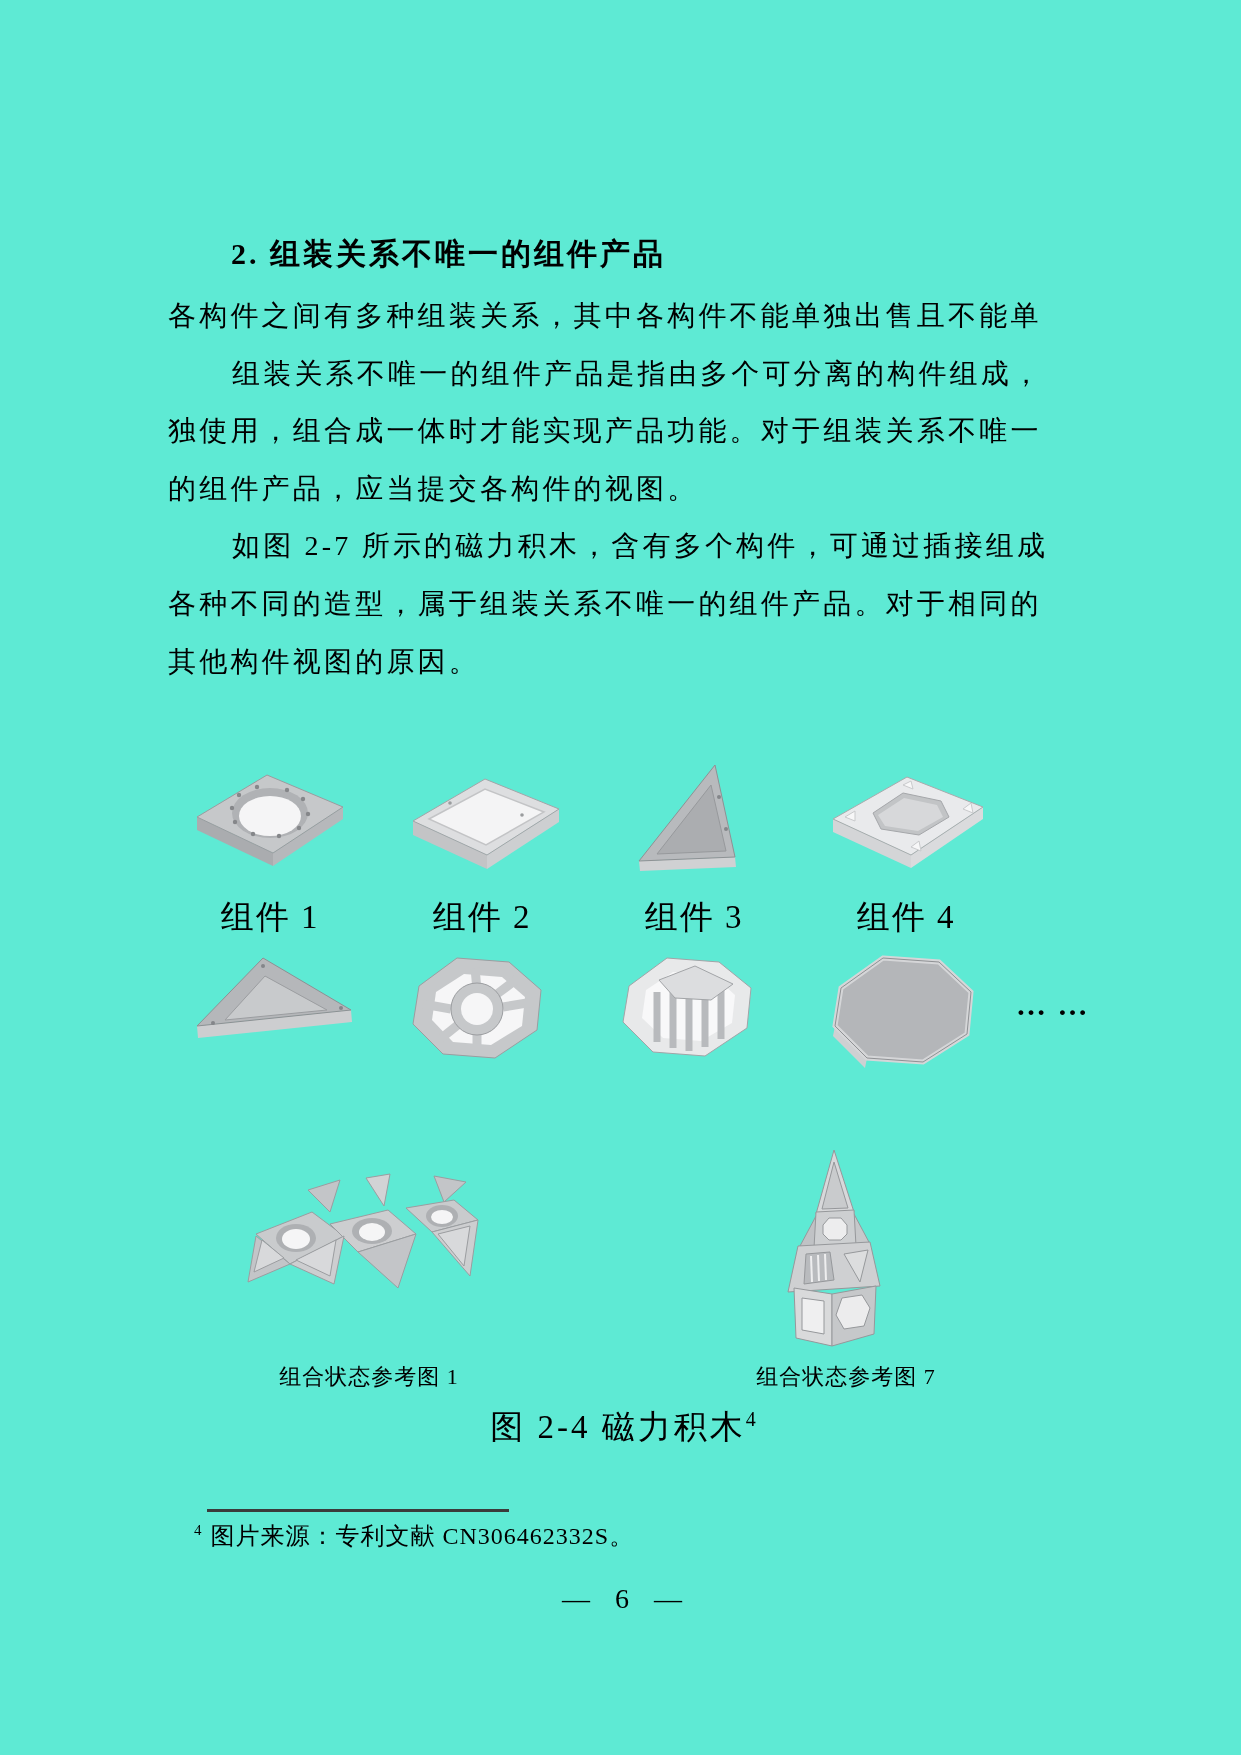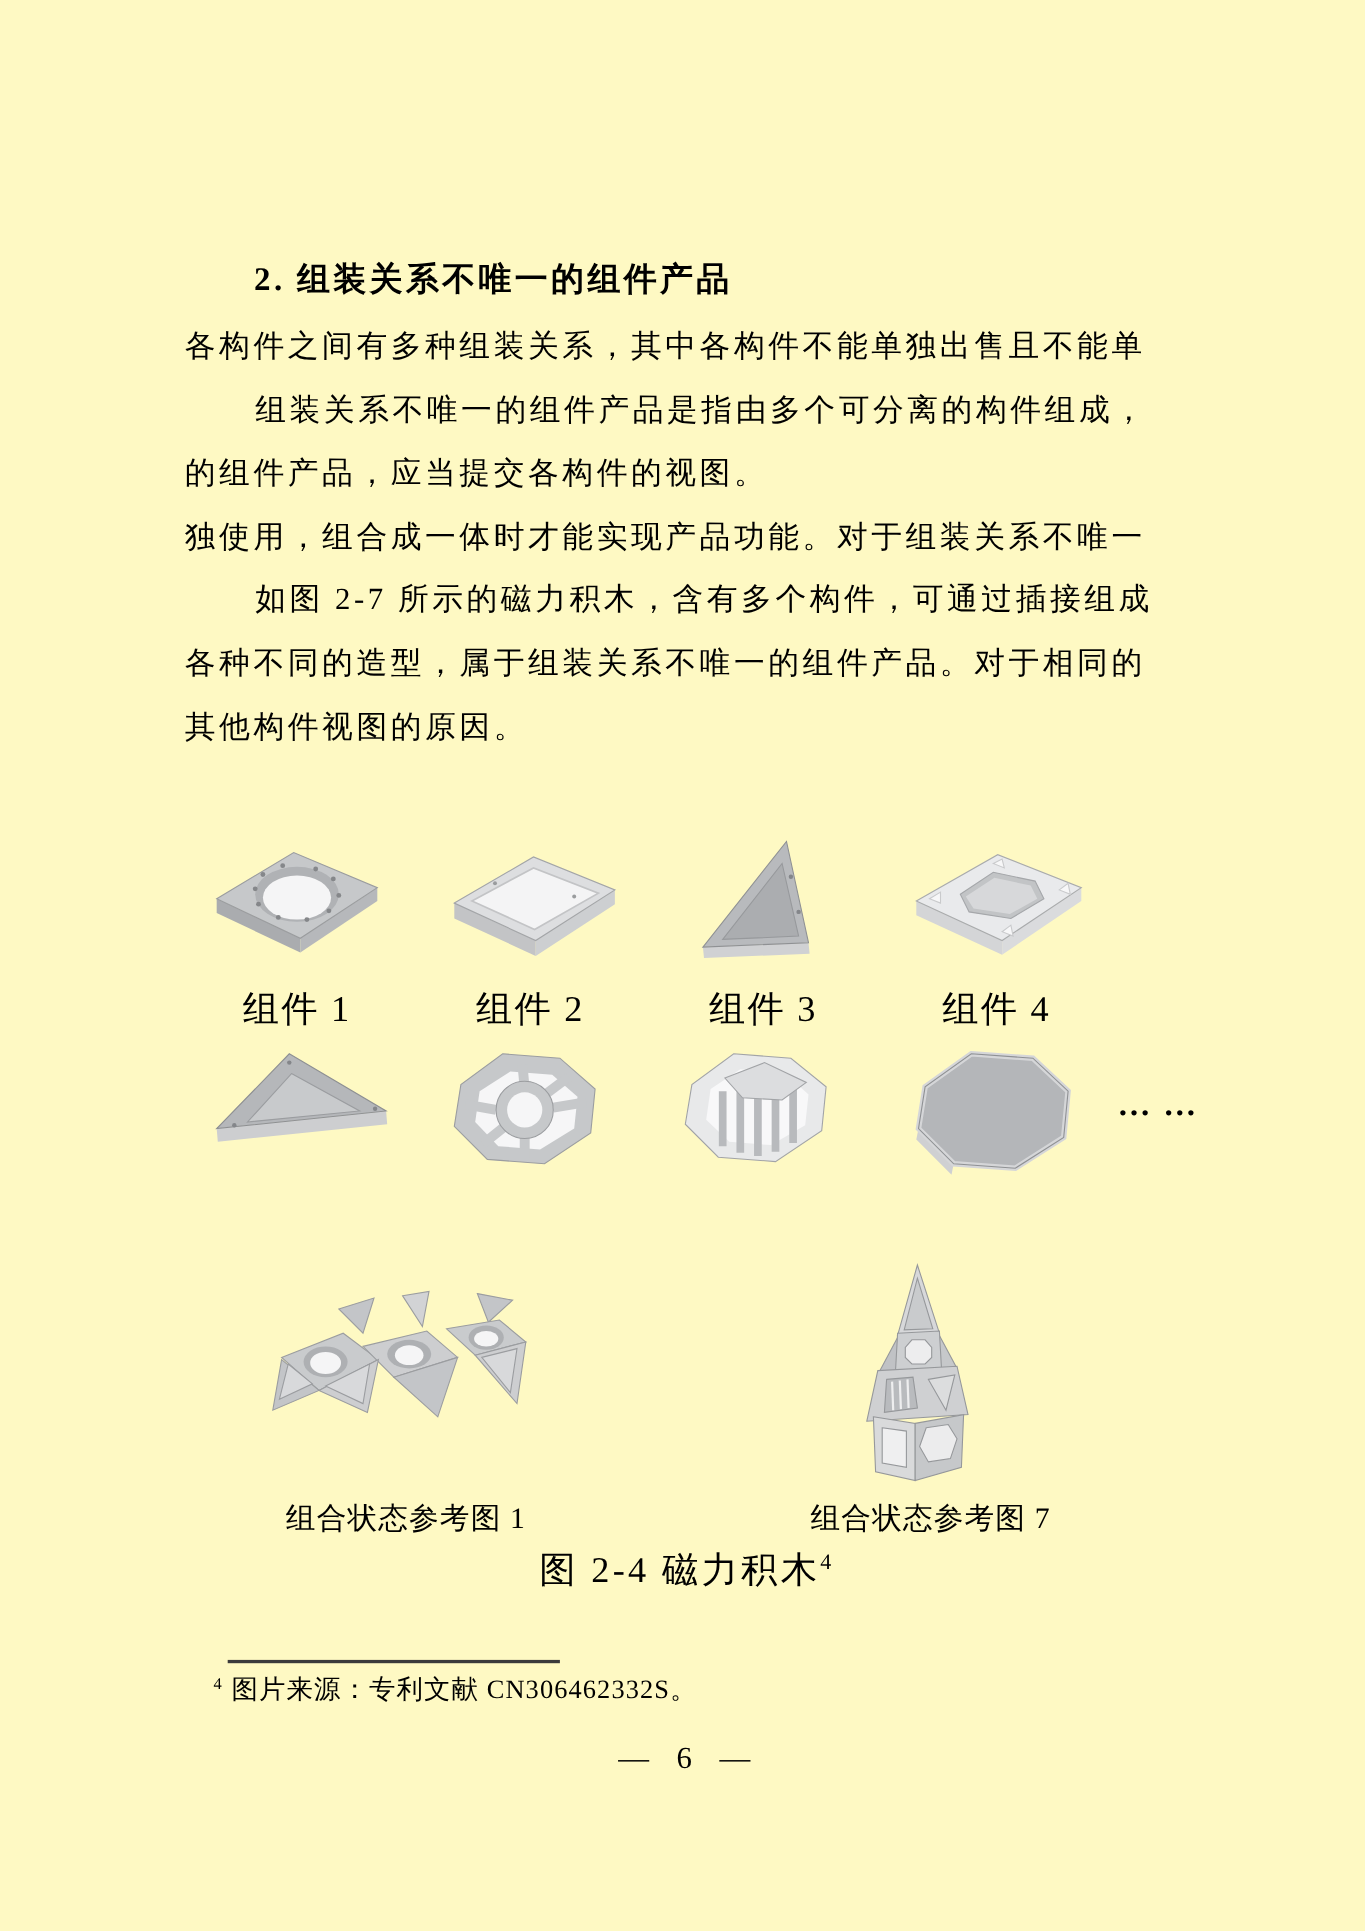"2. 组装关系不唯一的组件产品" .page { background: #fef9c3 -> #5eead4 }
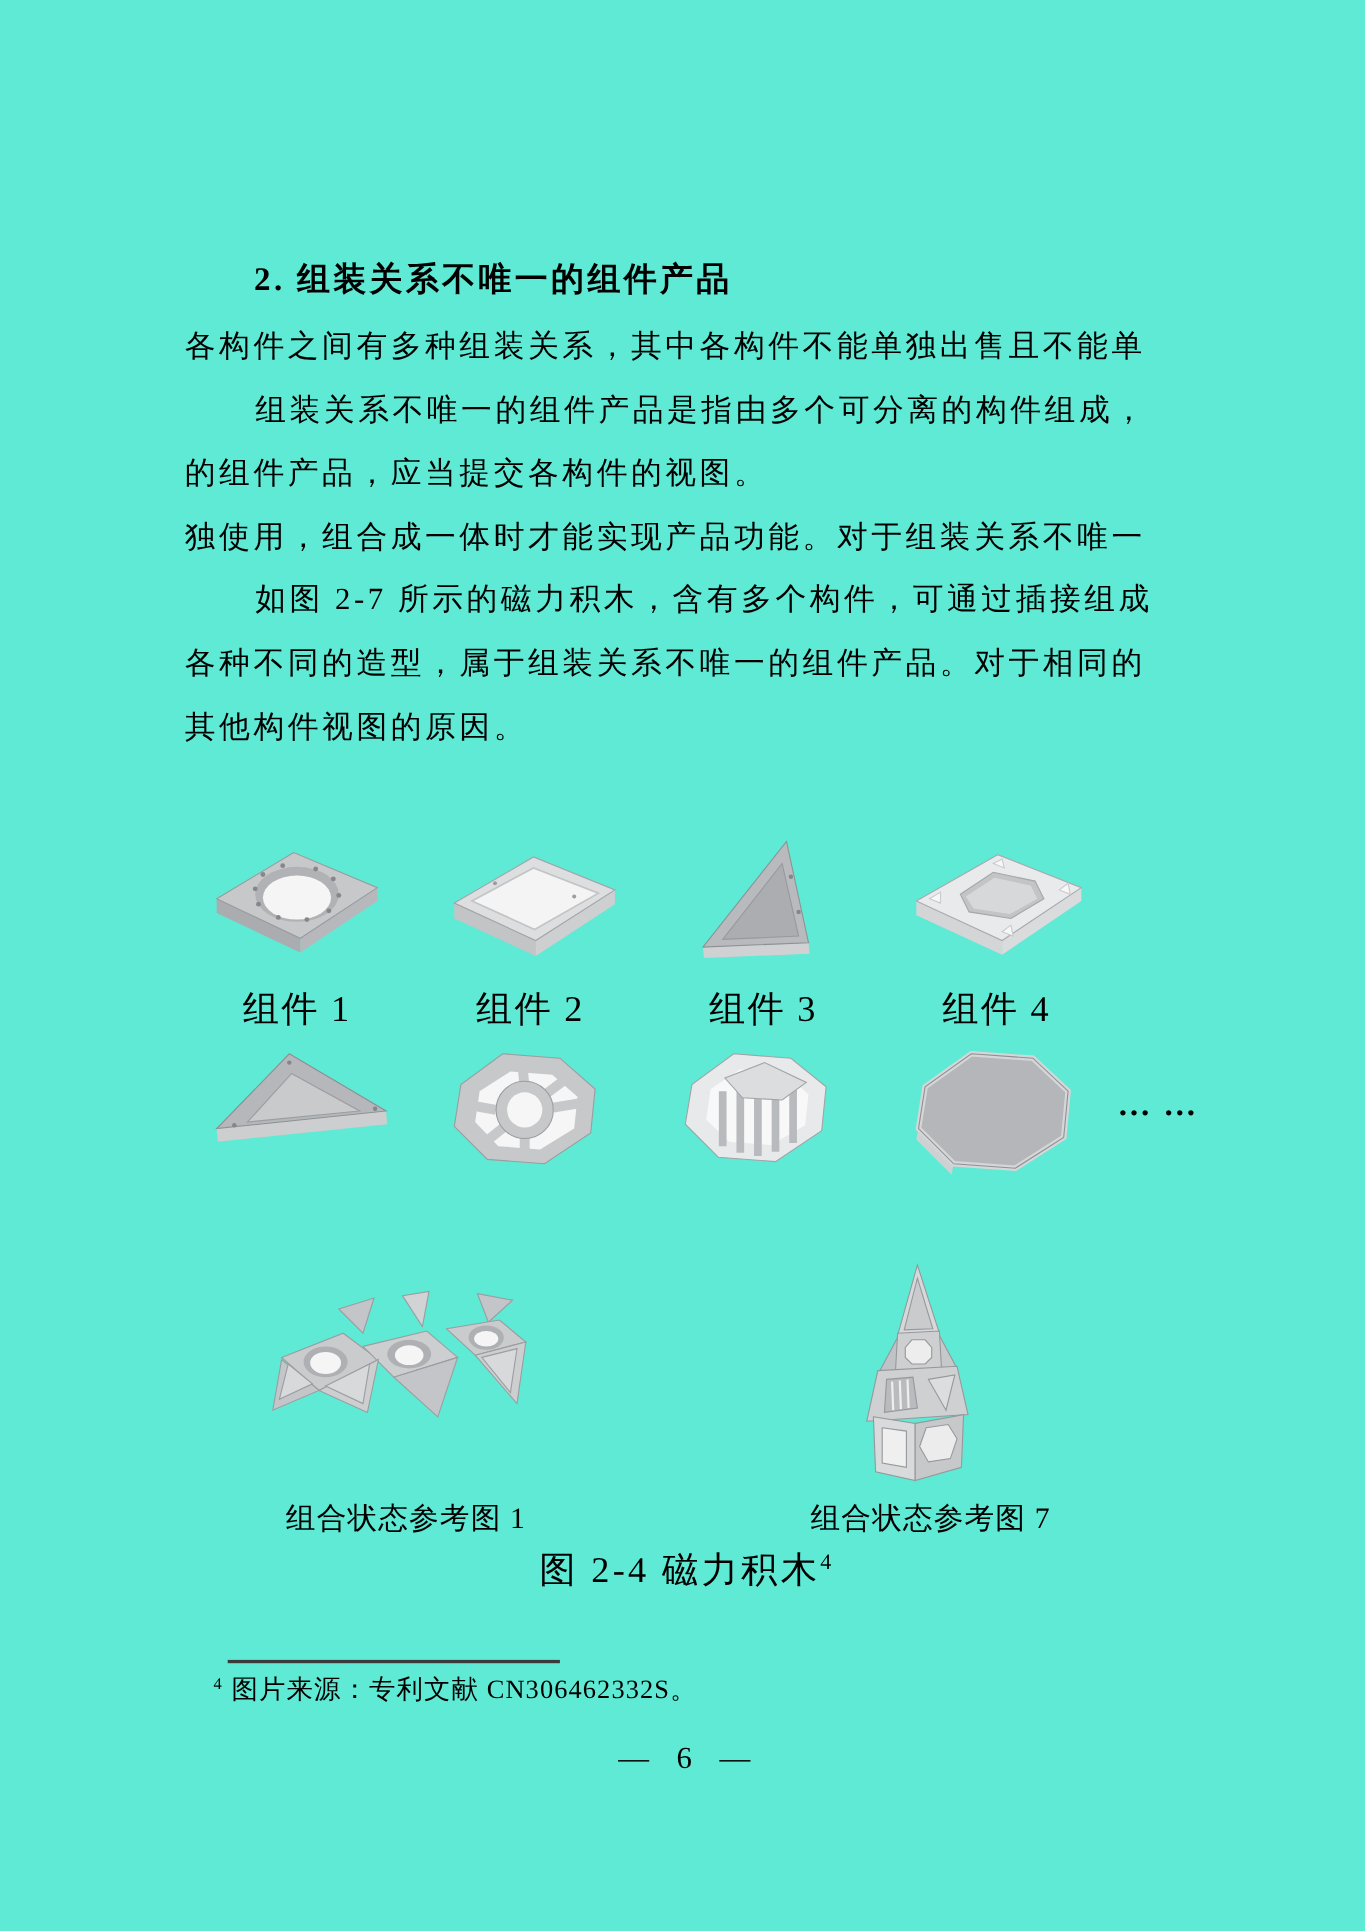"的组件产品，应当提交各构件的视图。" div.line { order: before "独使用，组合成一体时才能实现产品功能。对于组装关系不唯一" -> after "独使用，组合成一体时才能实现产品功能。对于组装关系不唯一" }
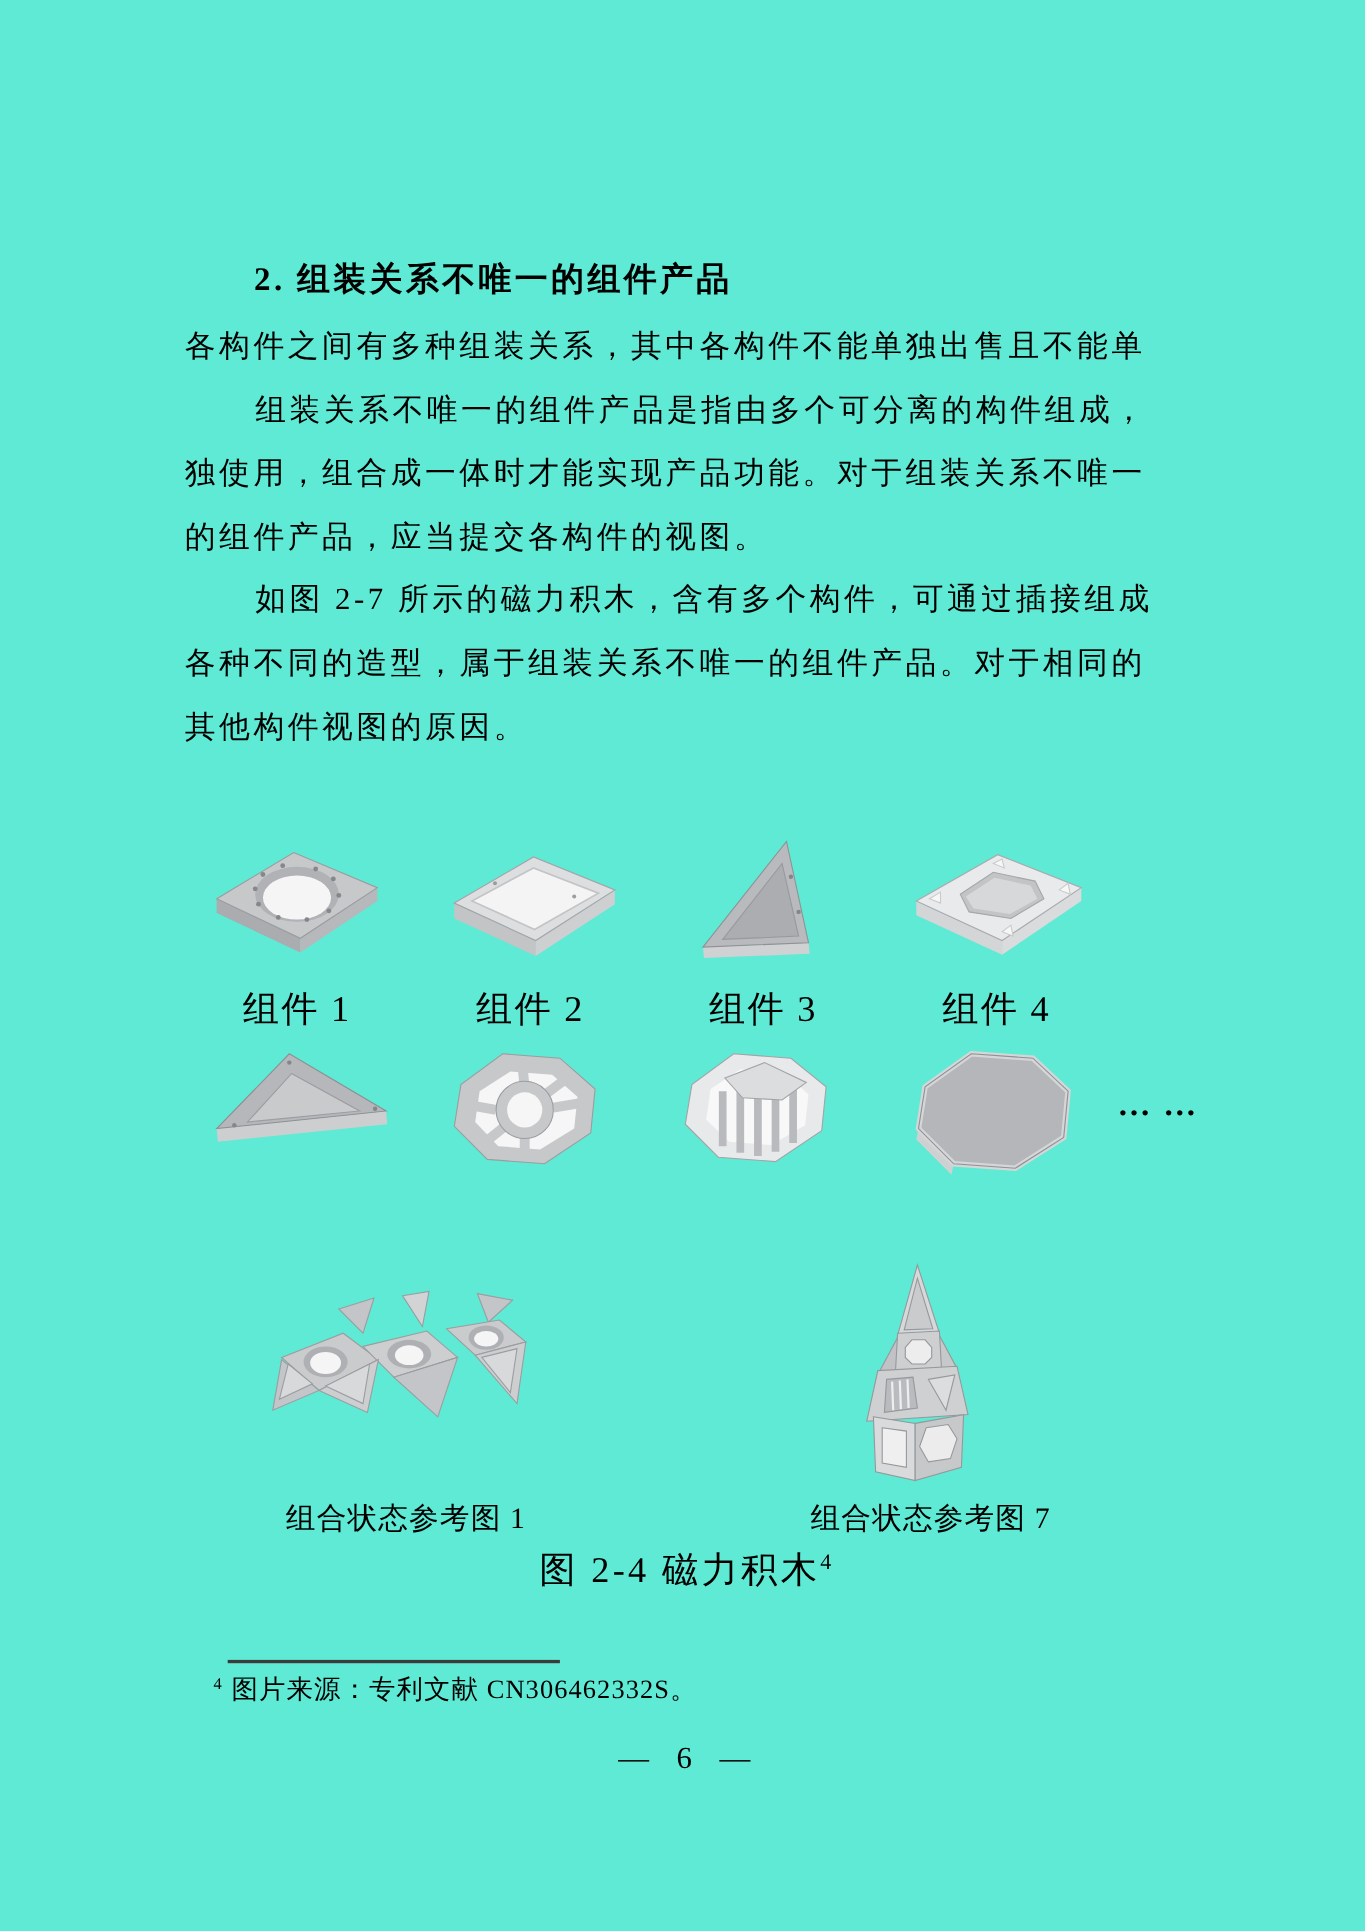"组合状态参考图 1" .caption { font-size: 27px -> 22px }
